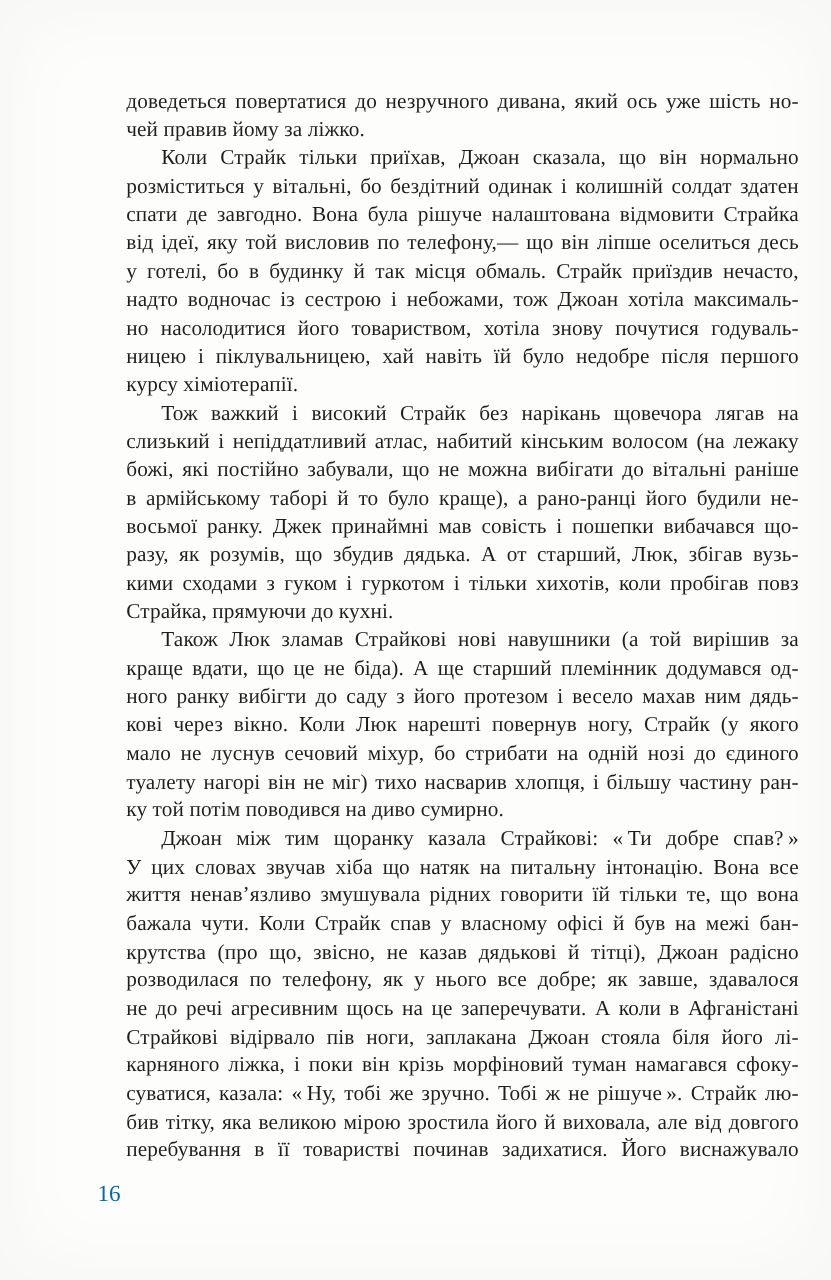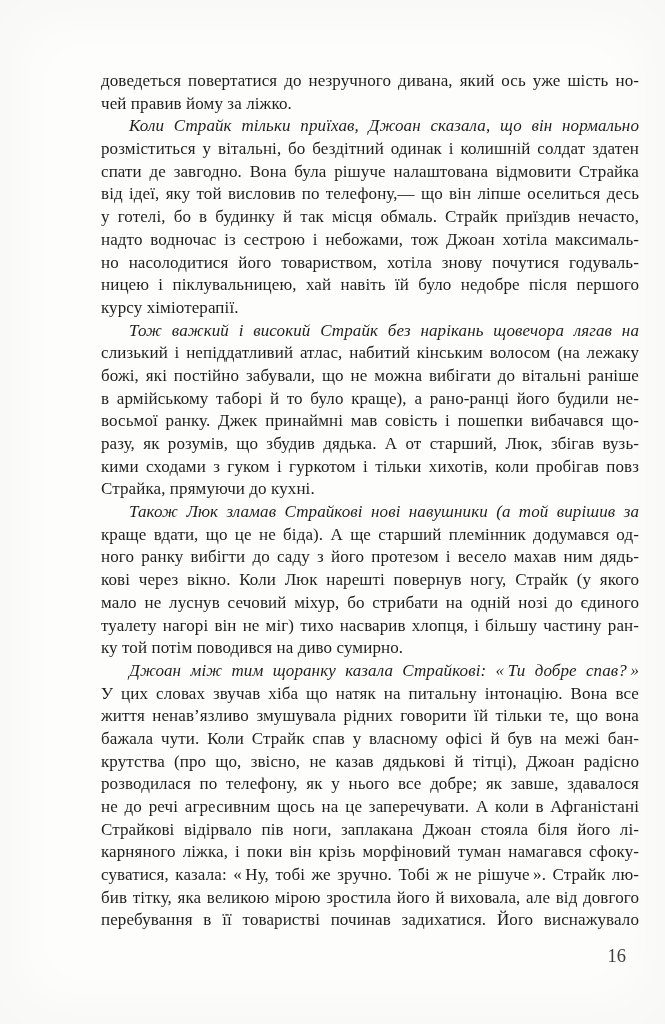"Коли Страйк тільки приїхав, Джоан" .line.indent { font-style: italic -> none }
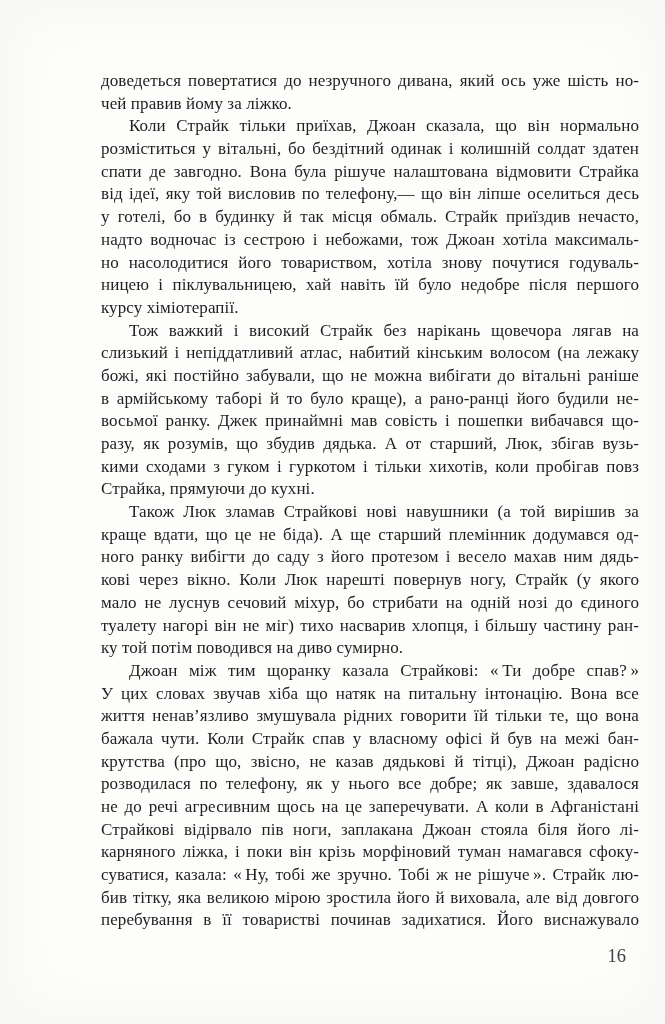"16" .page-number { color: #404040 -> #0369a1; left: 88px -> 78px; text-align: right -> left }
